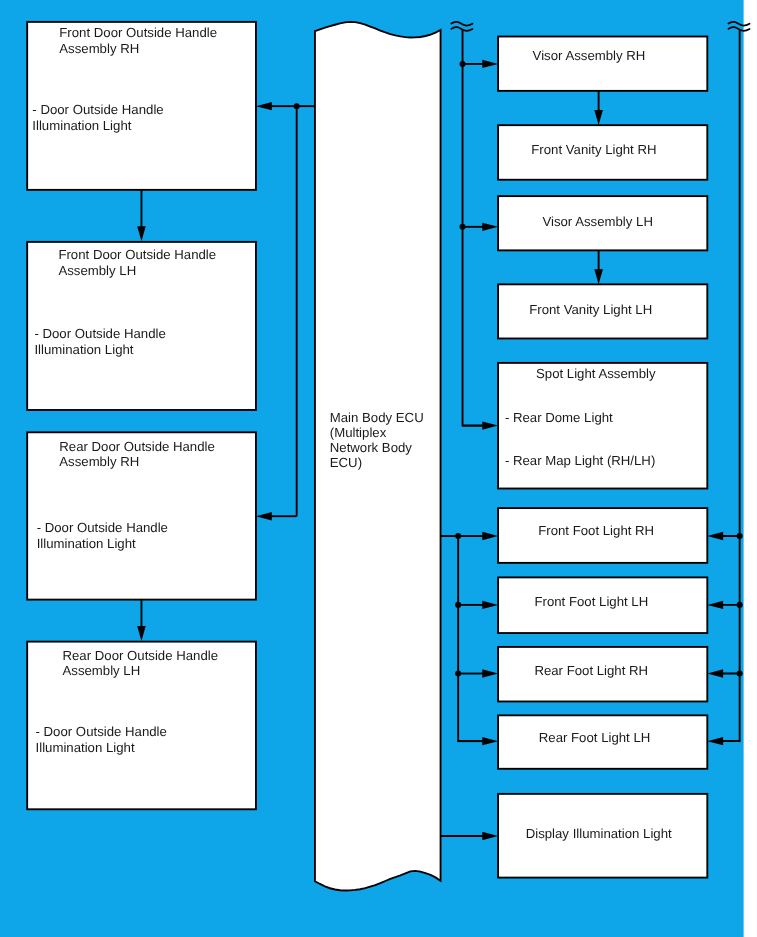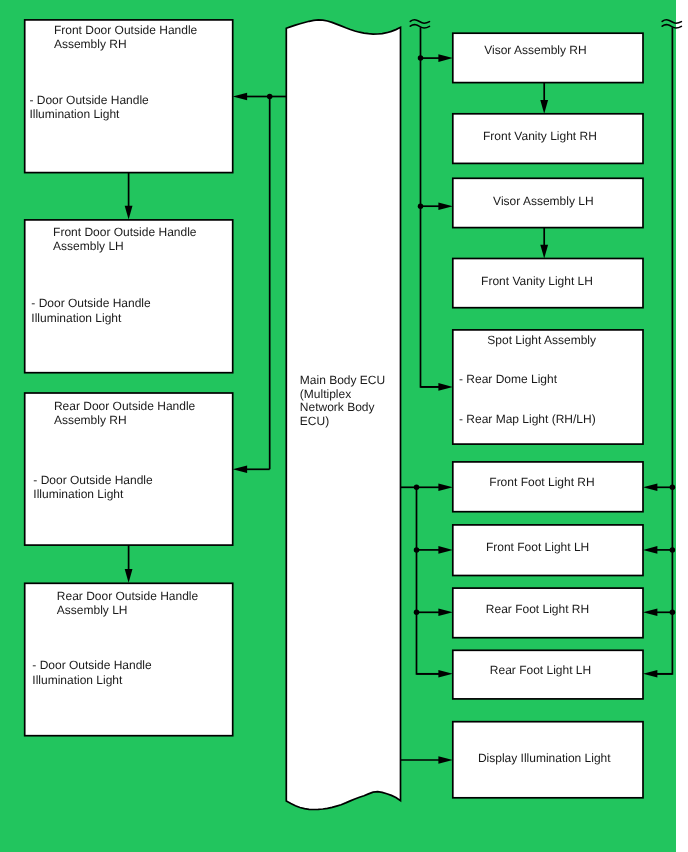"Front Door Outside Handle" #diagram { background: #22c55e -> #0ea5e9 }
